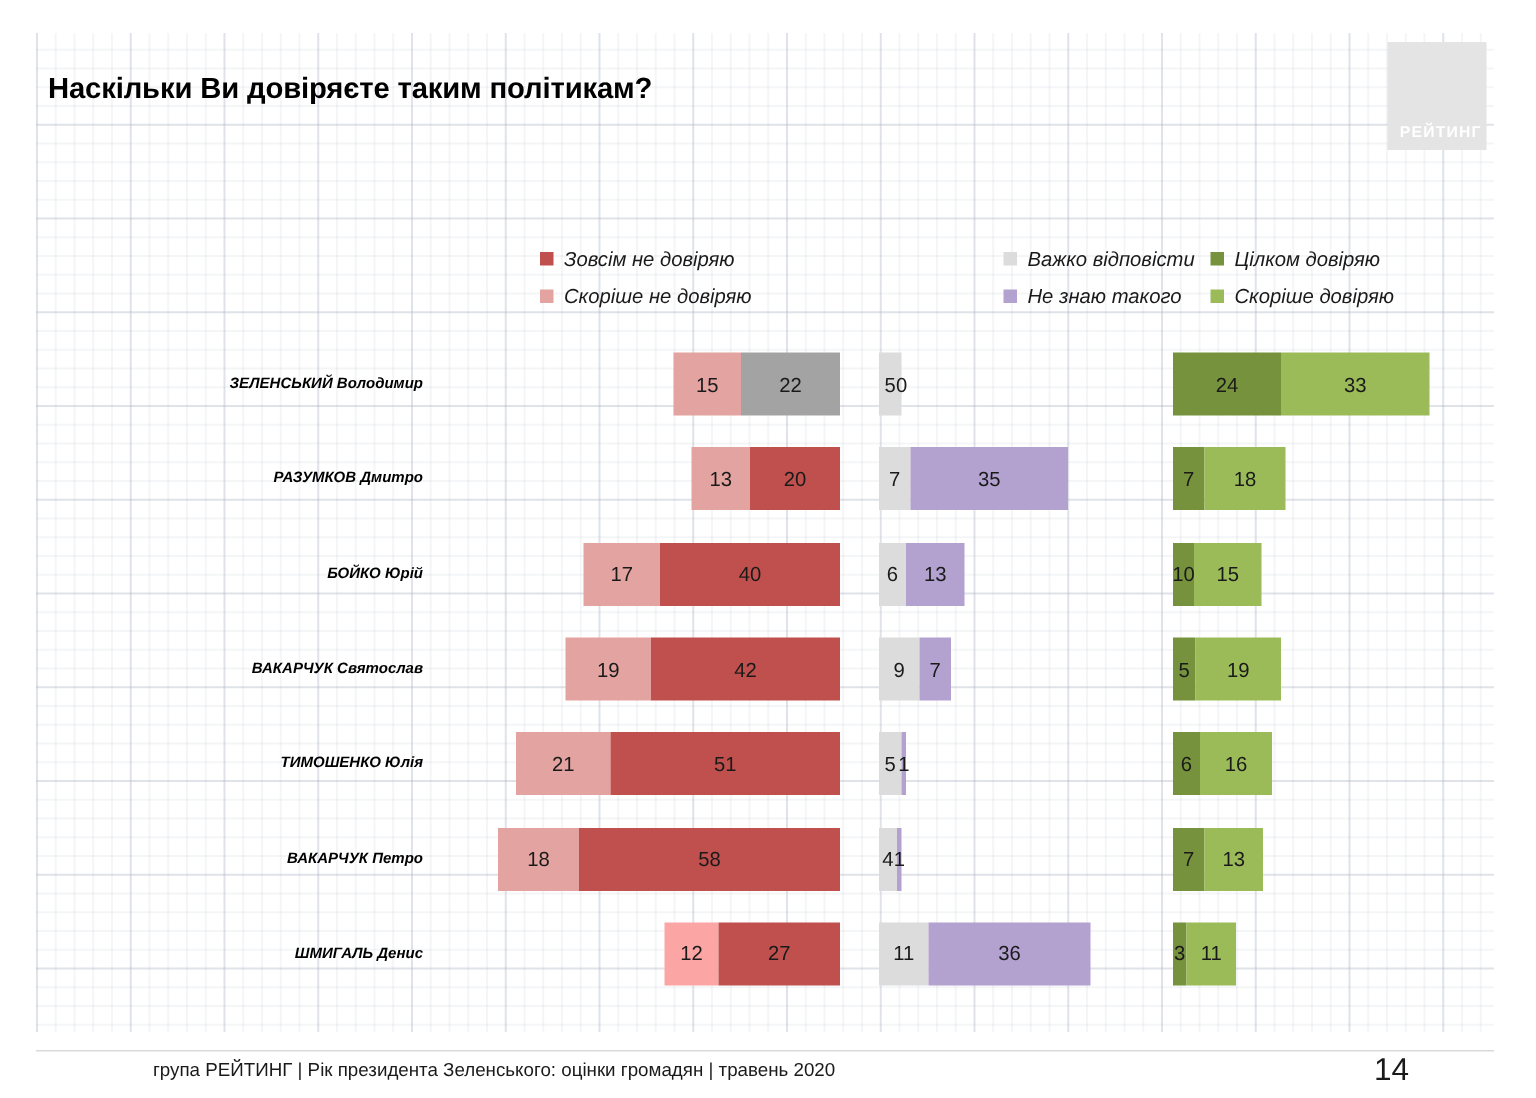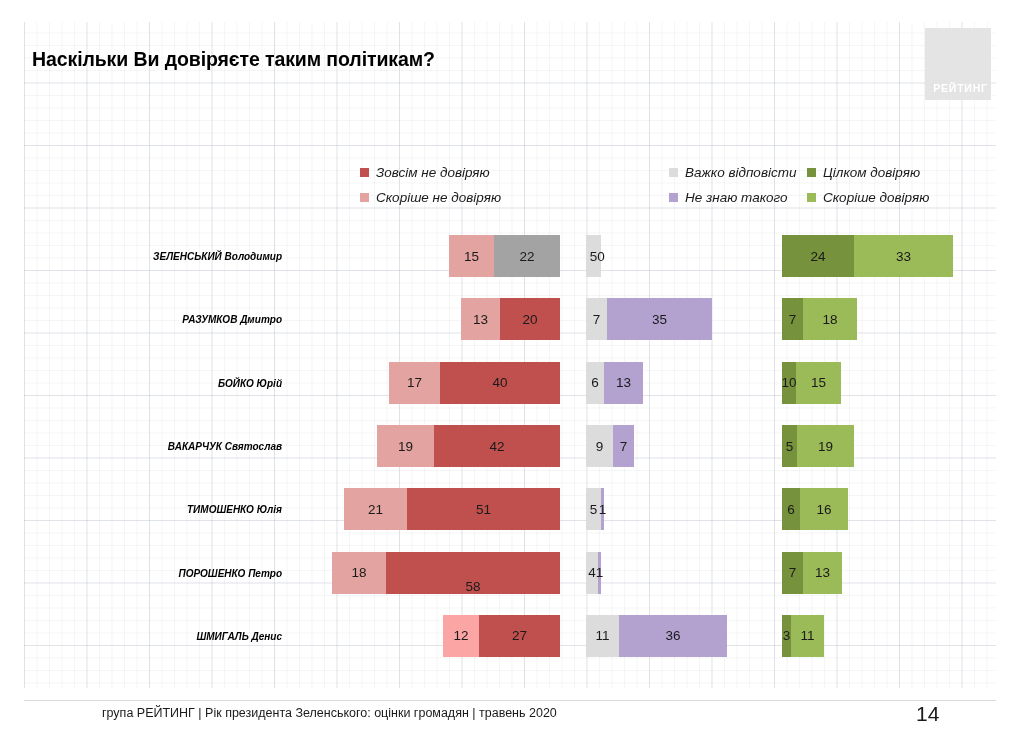"ПОРОШЕНКО Петро" div.cat-label { text: ПОРОШЕНКО -> ВАКАРЧУК }
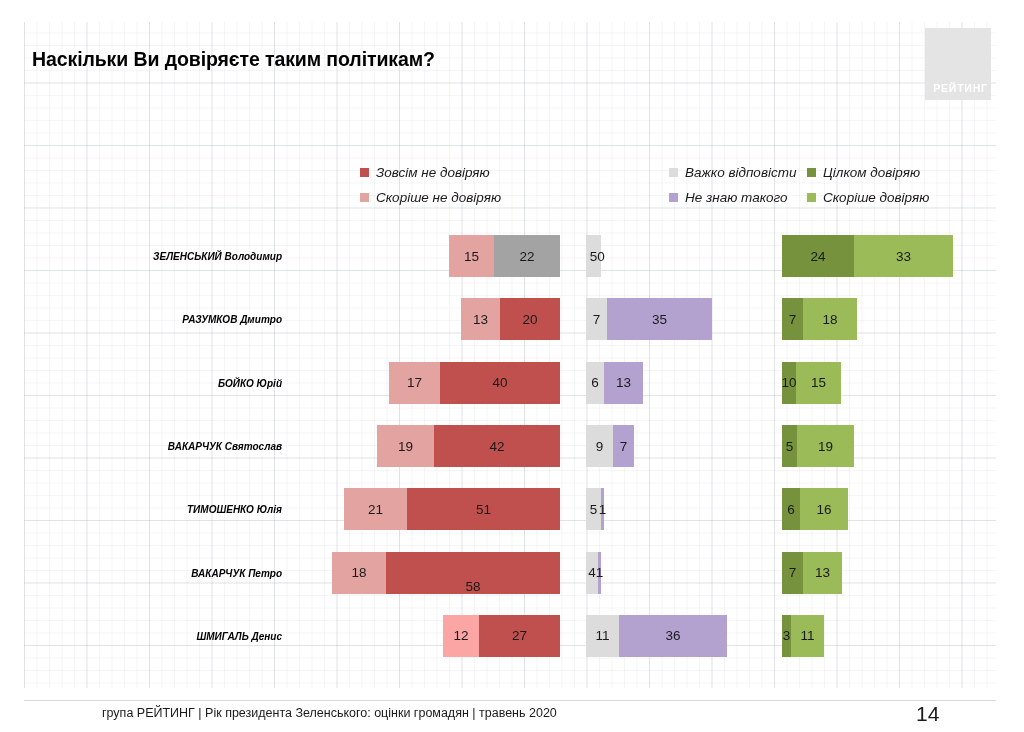"58" div.seg { align-items: flex-end -> none }
